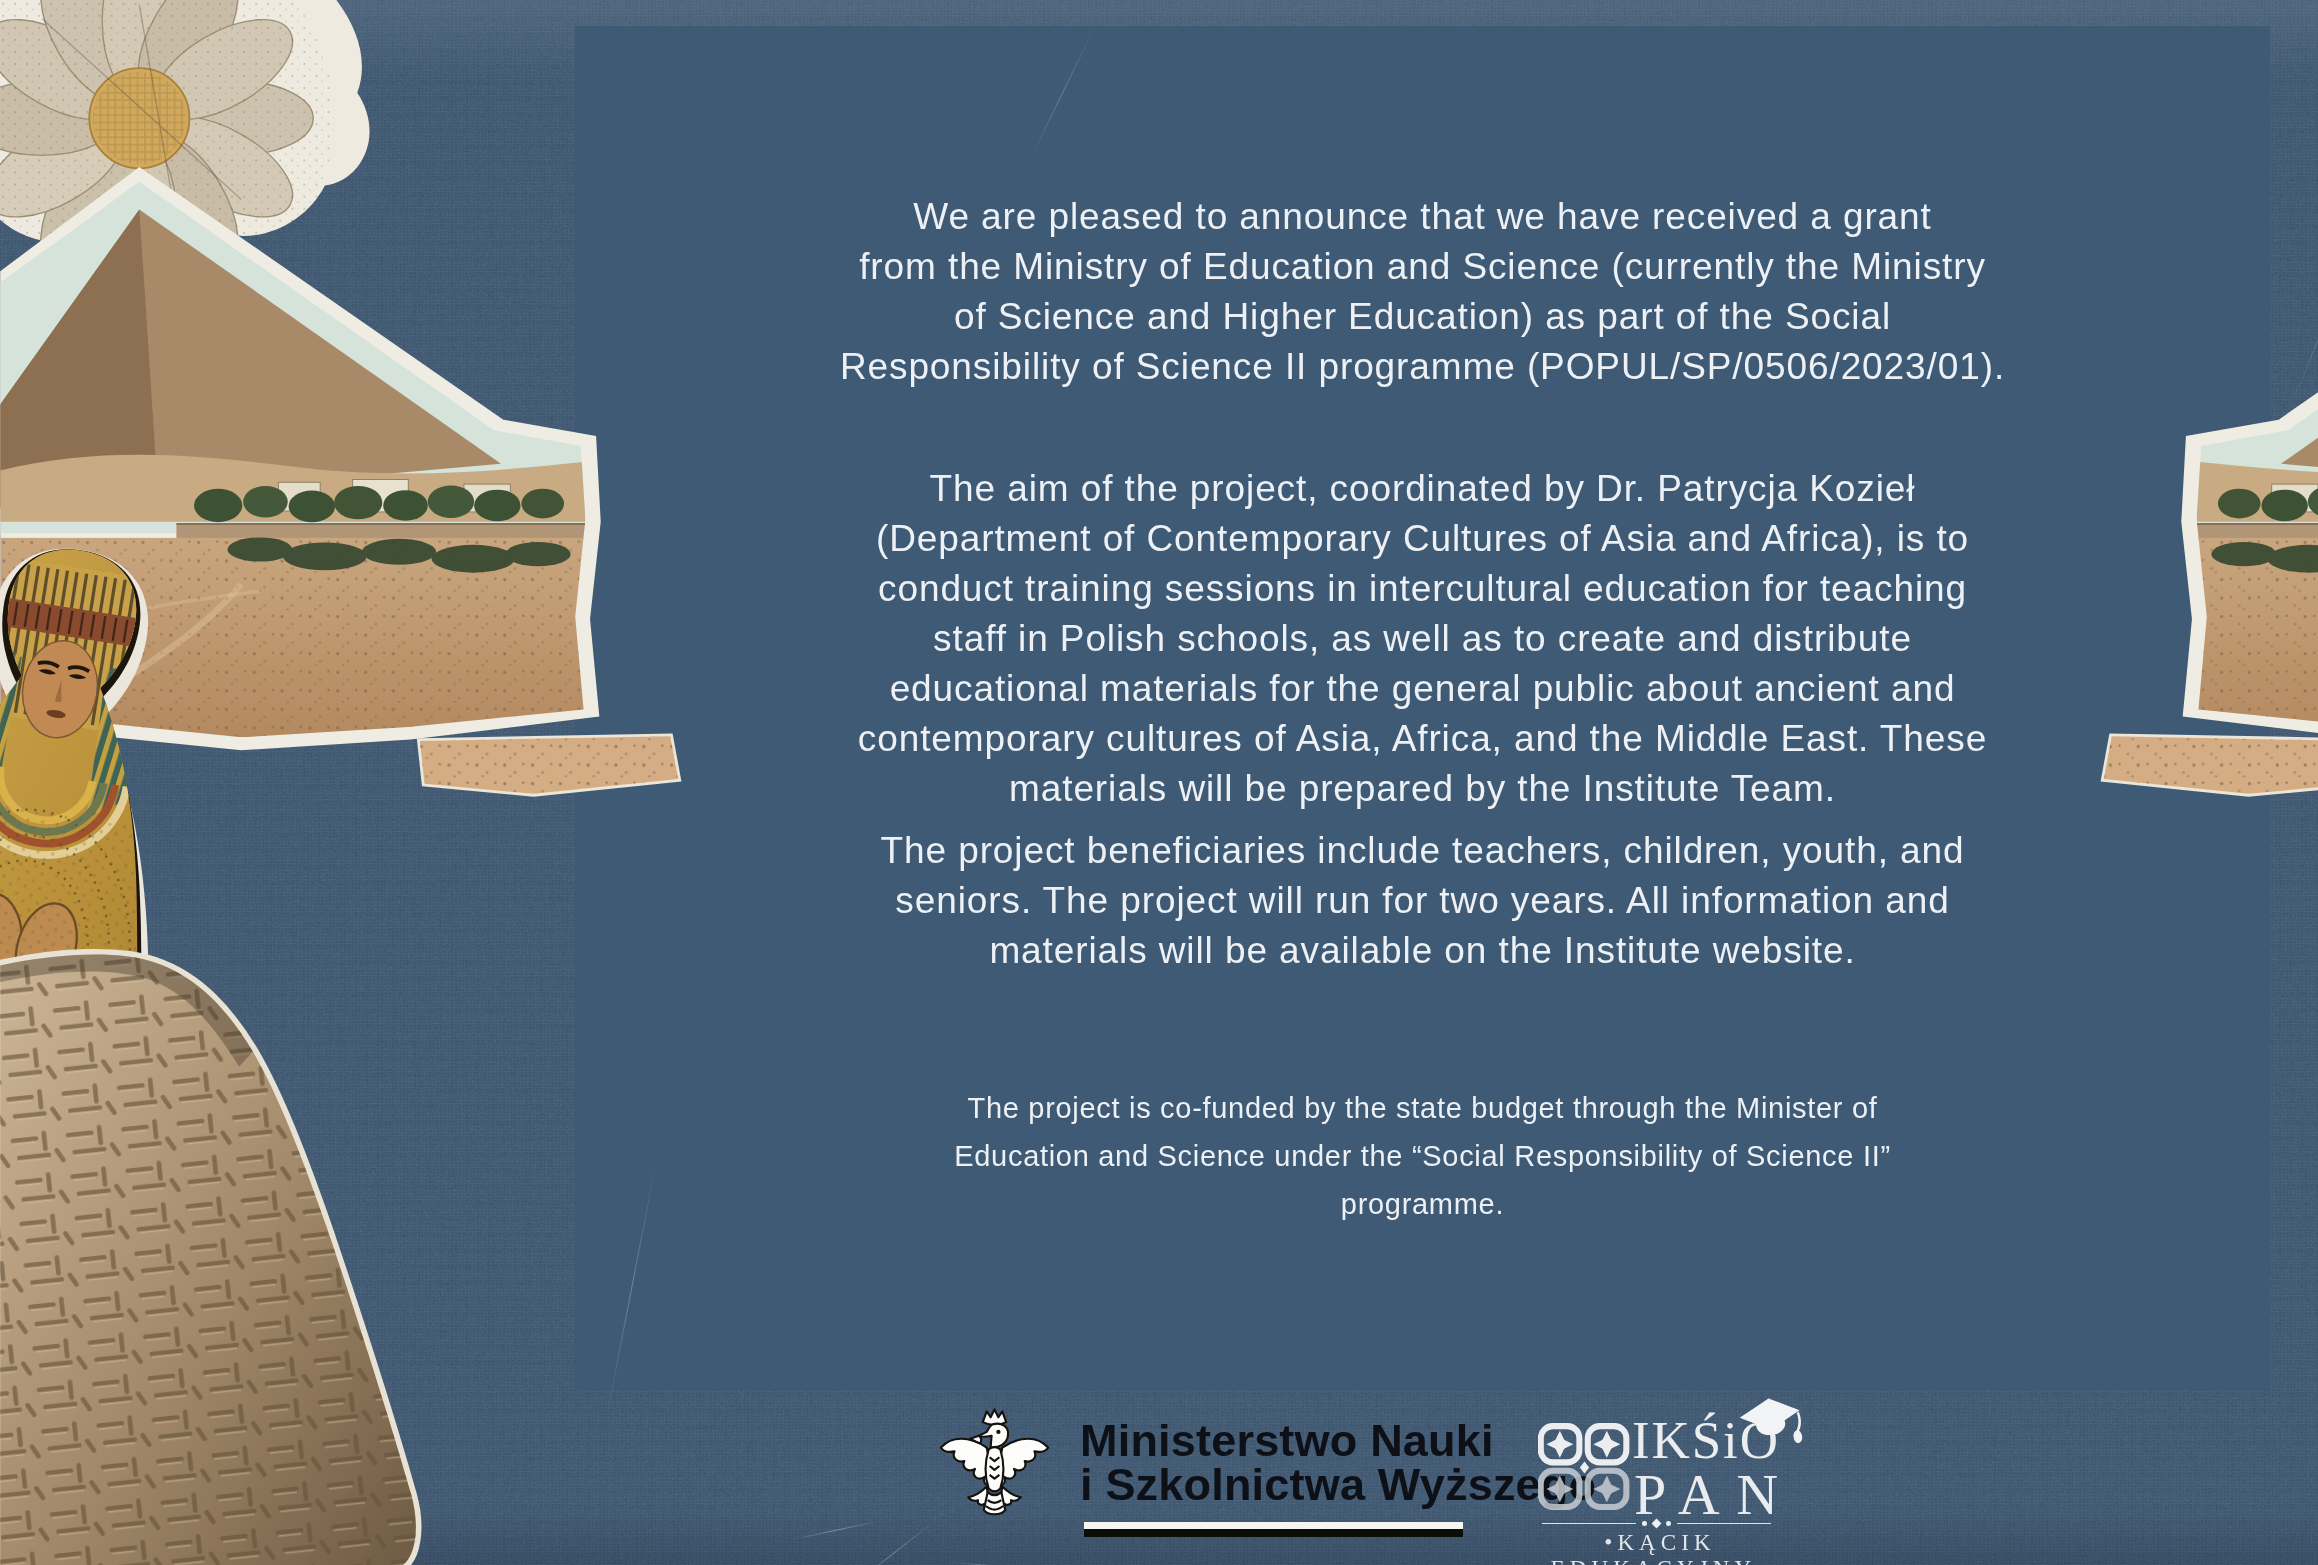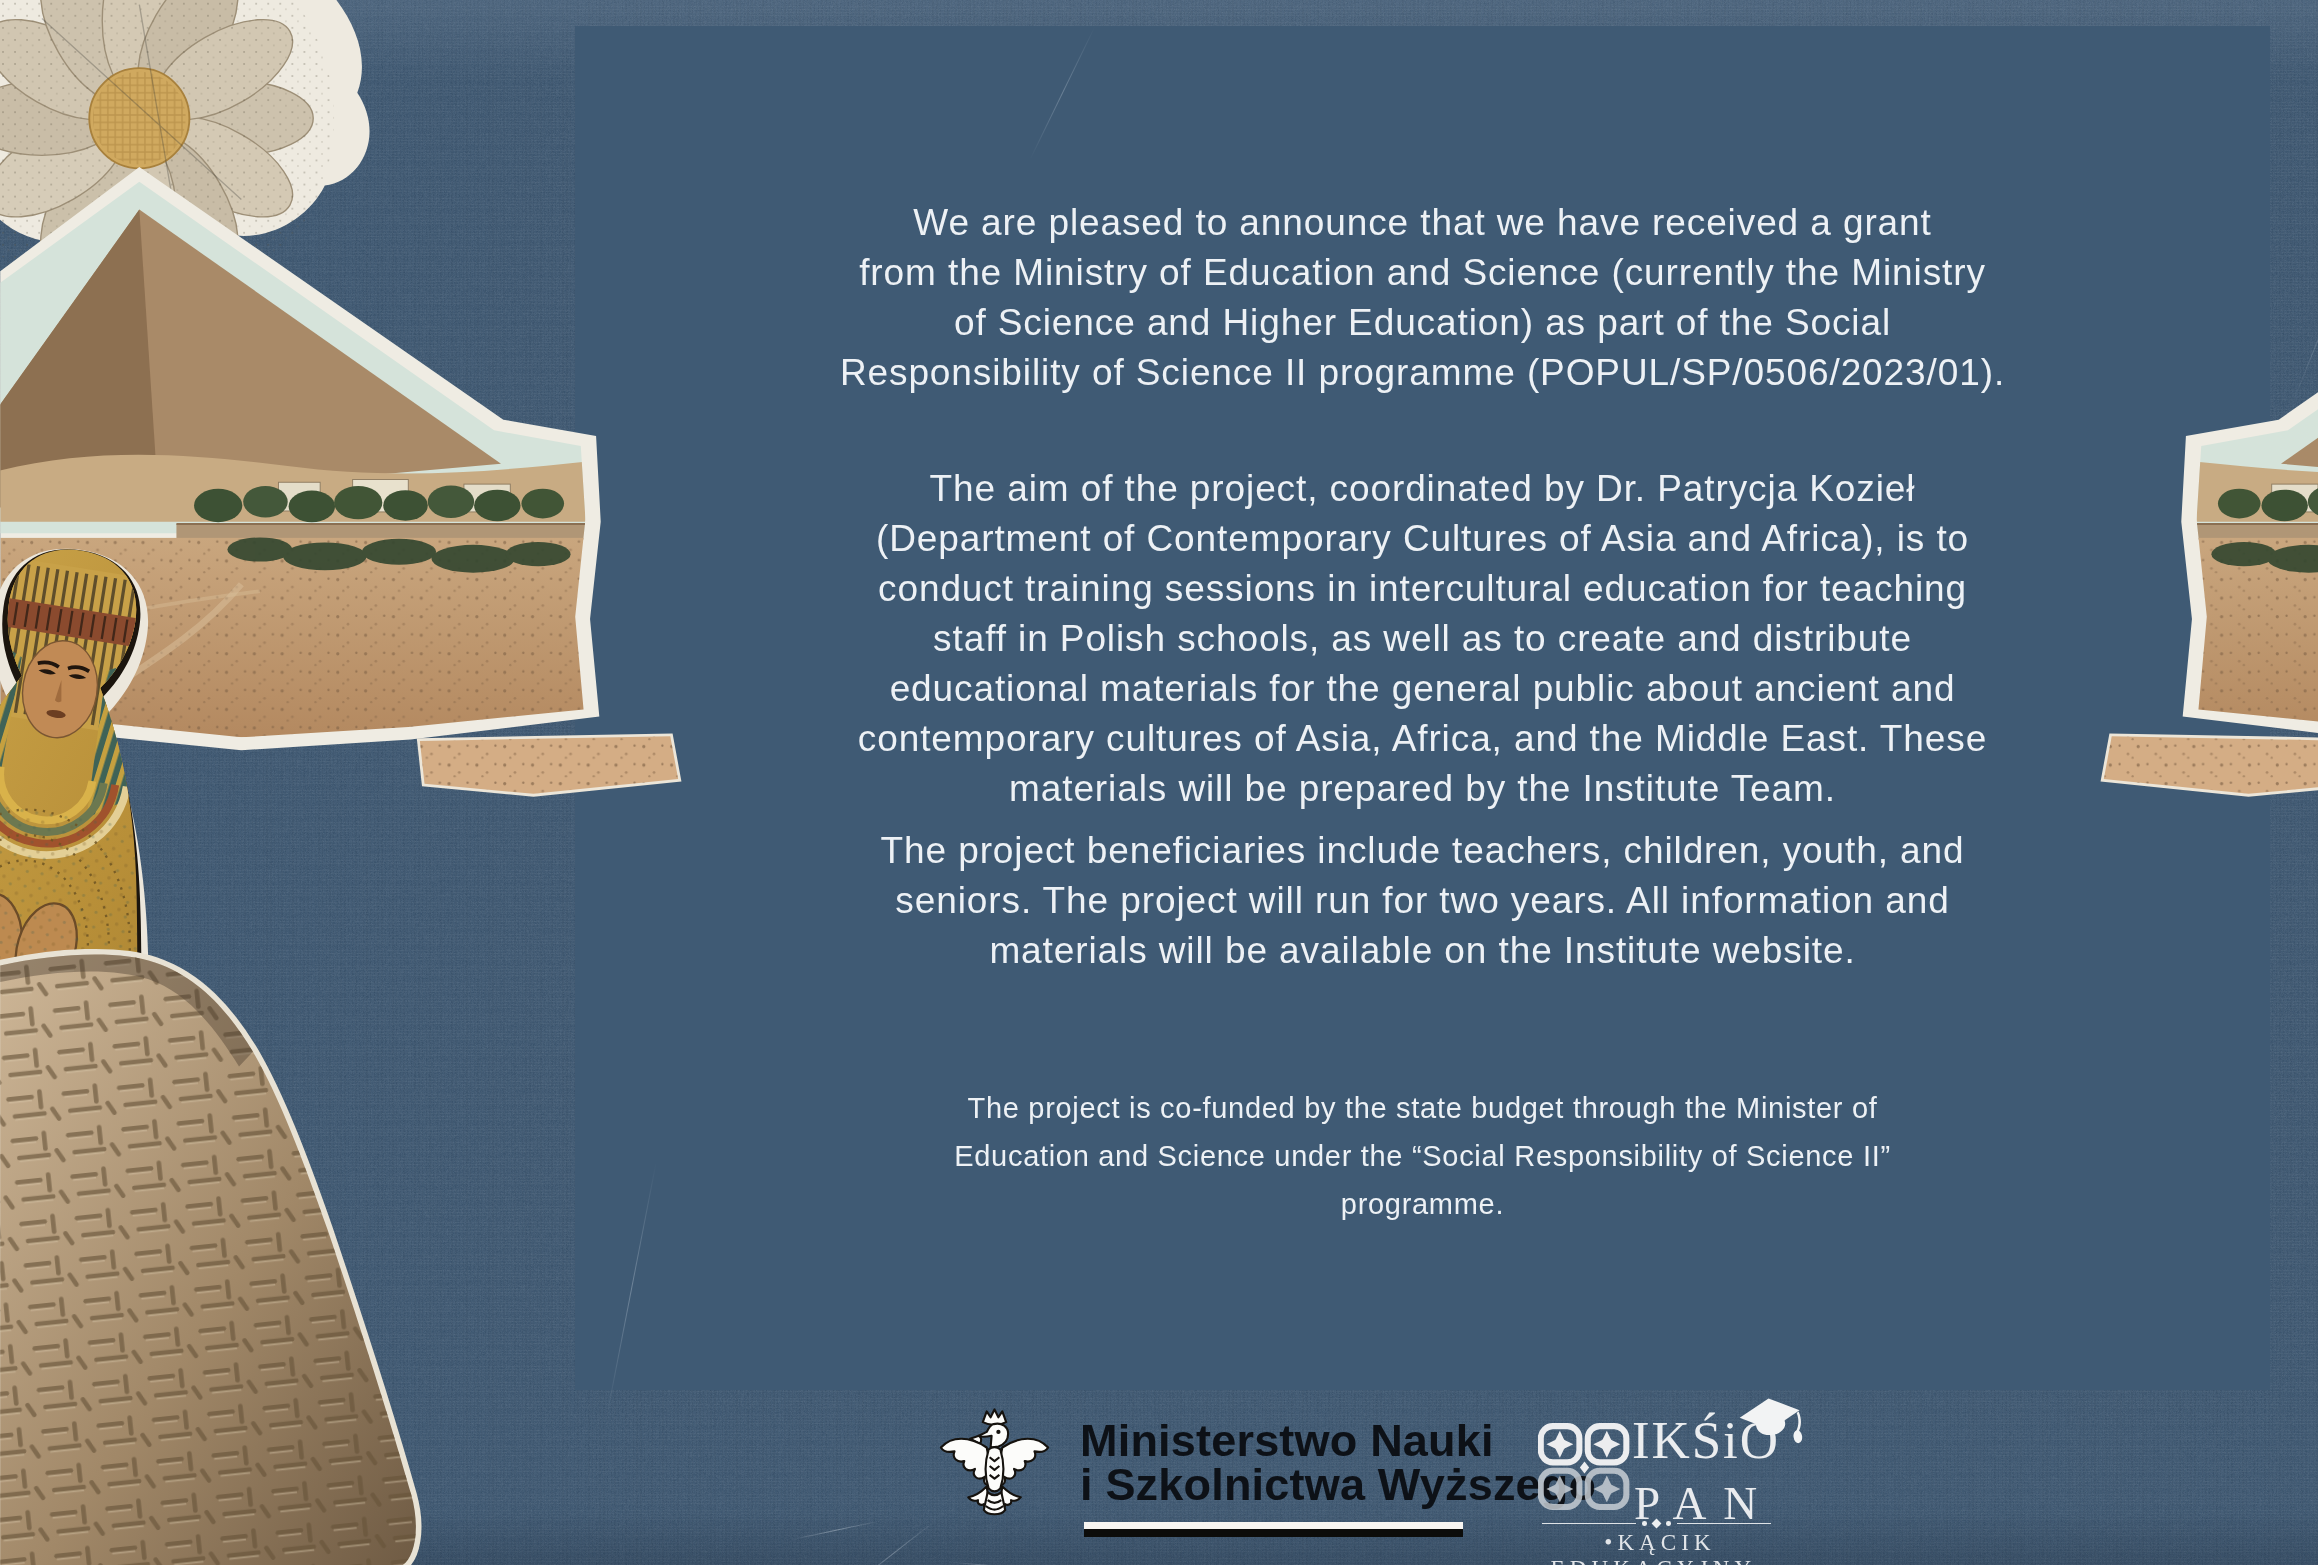"We are pleased to announce" #p1 { top: 172px -> 166px }
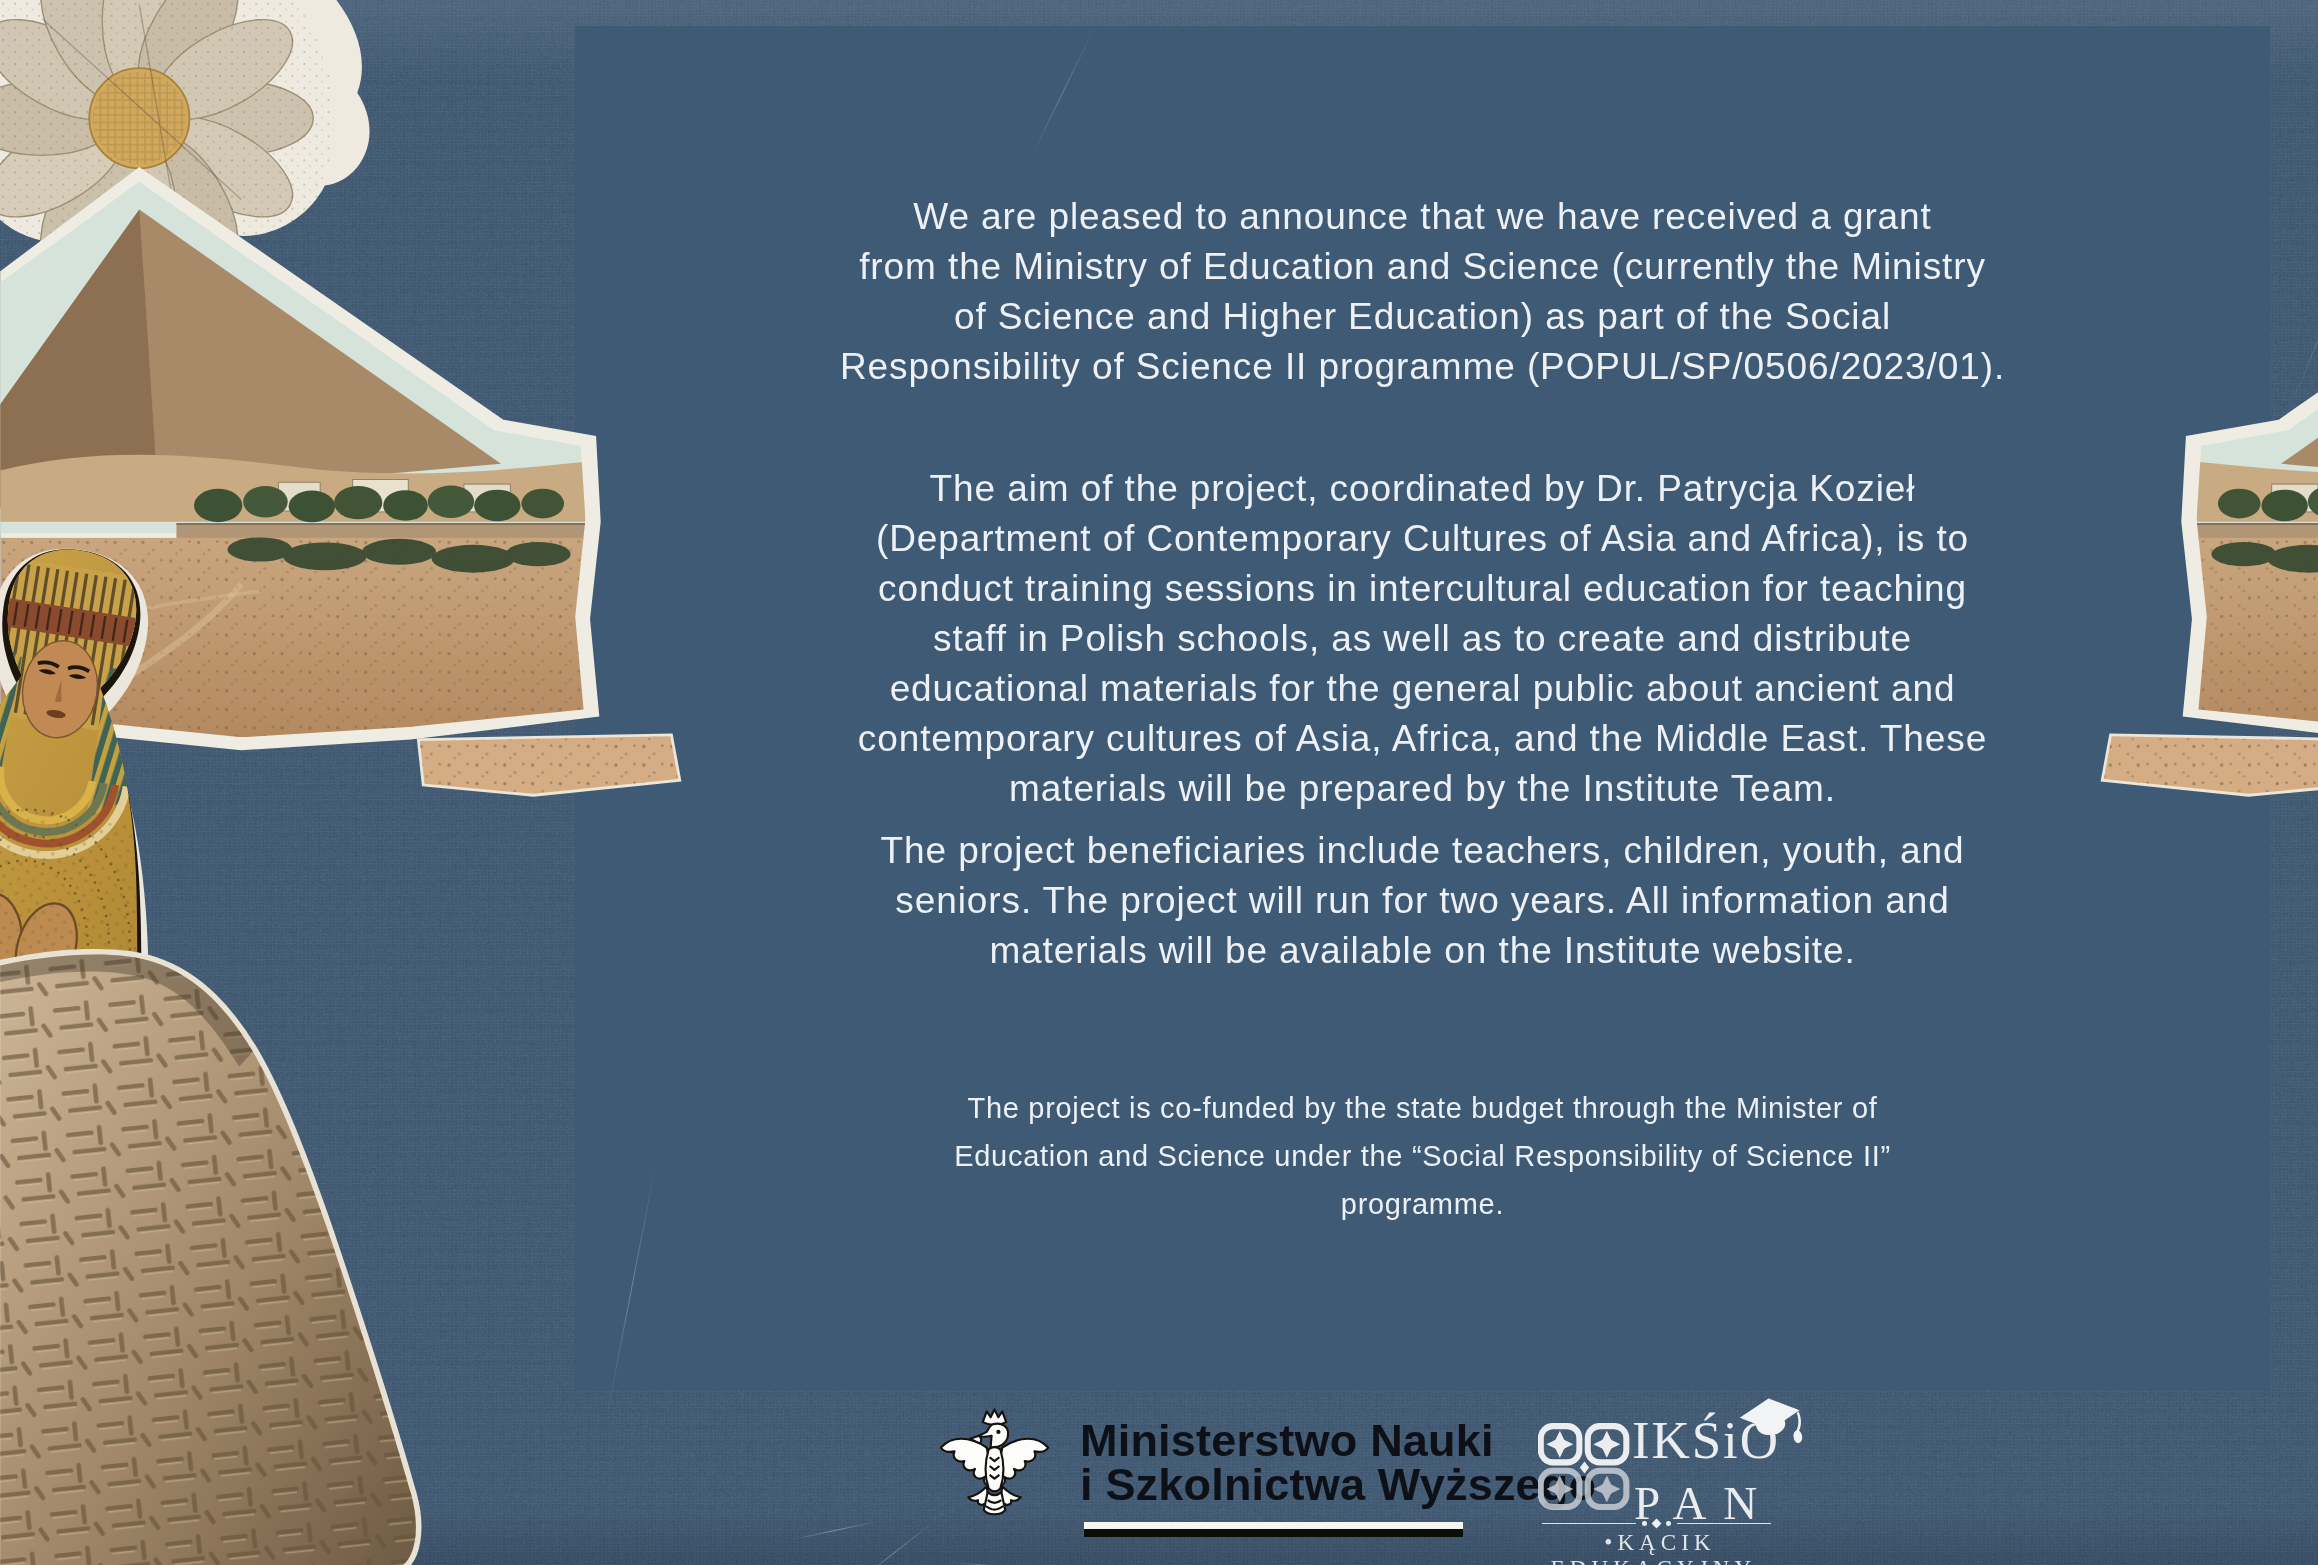"PAN" .iksio-org { font-size: 47px -> 58px; margin-top: 9px -> none }
